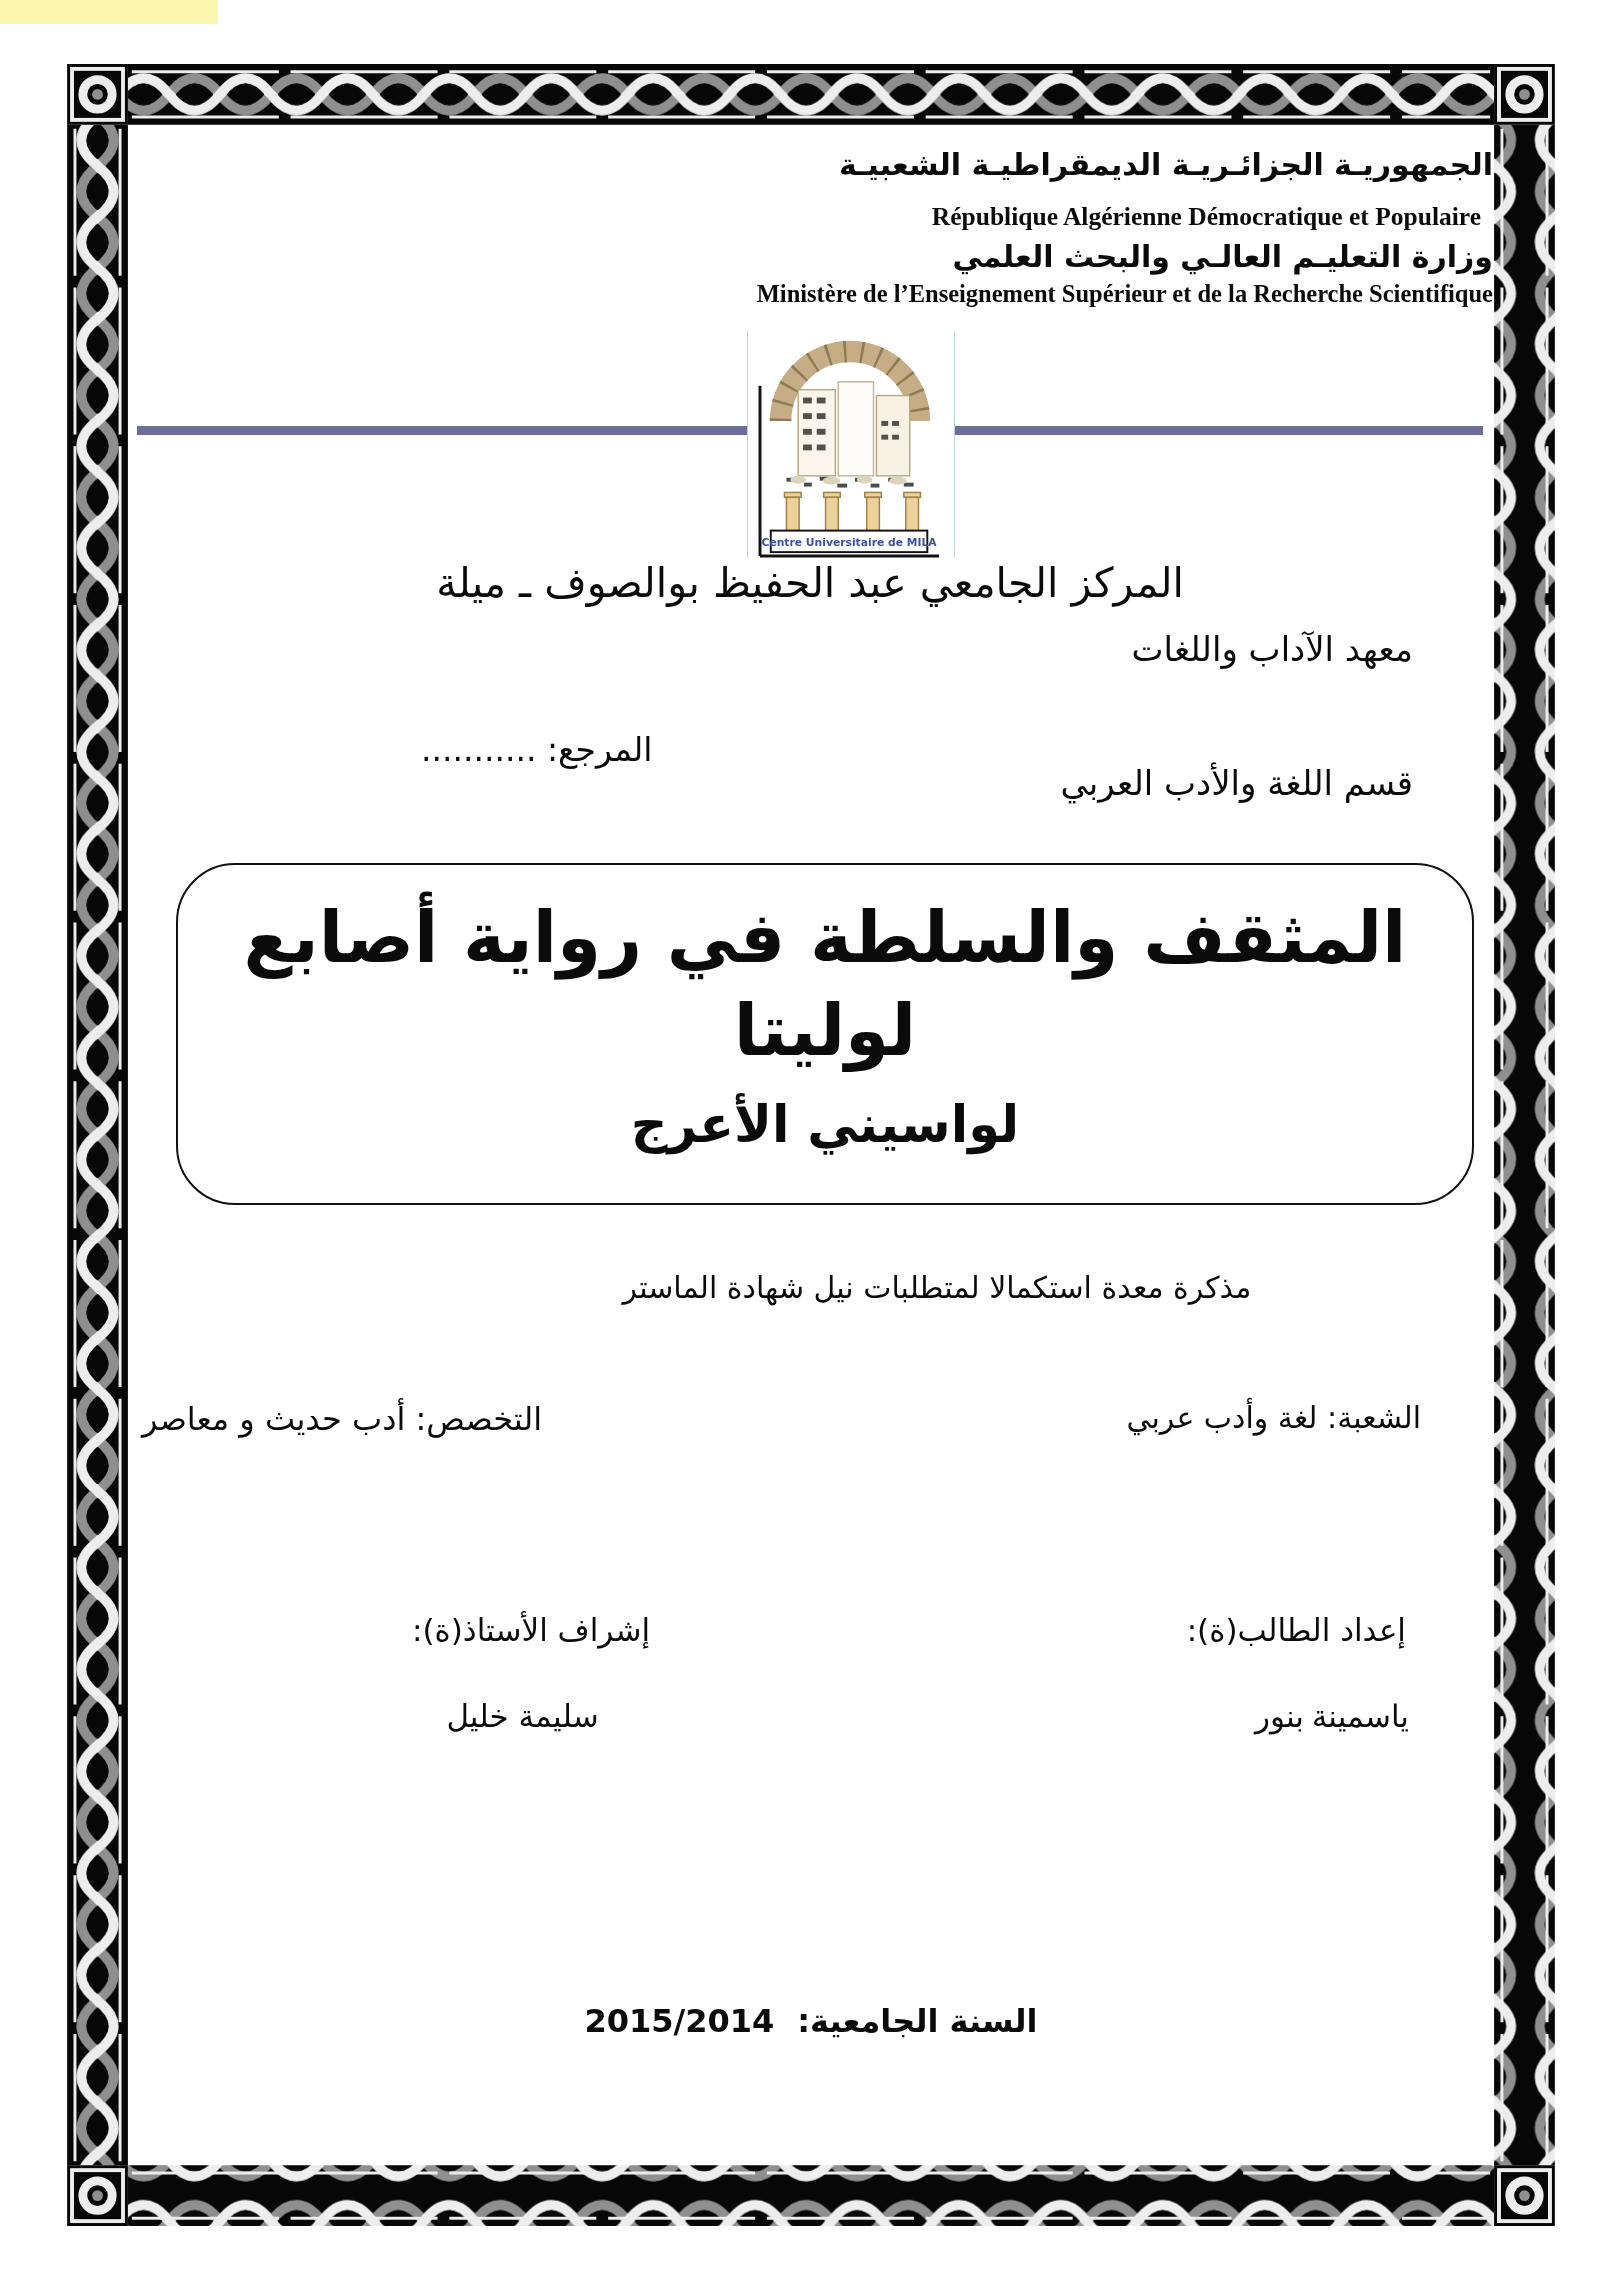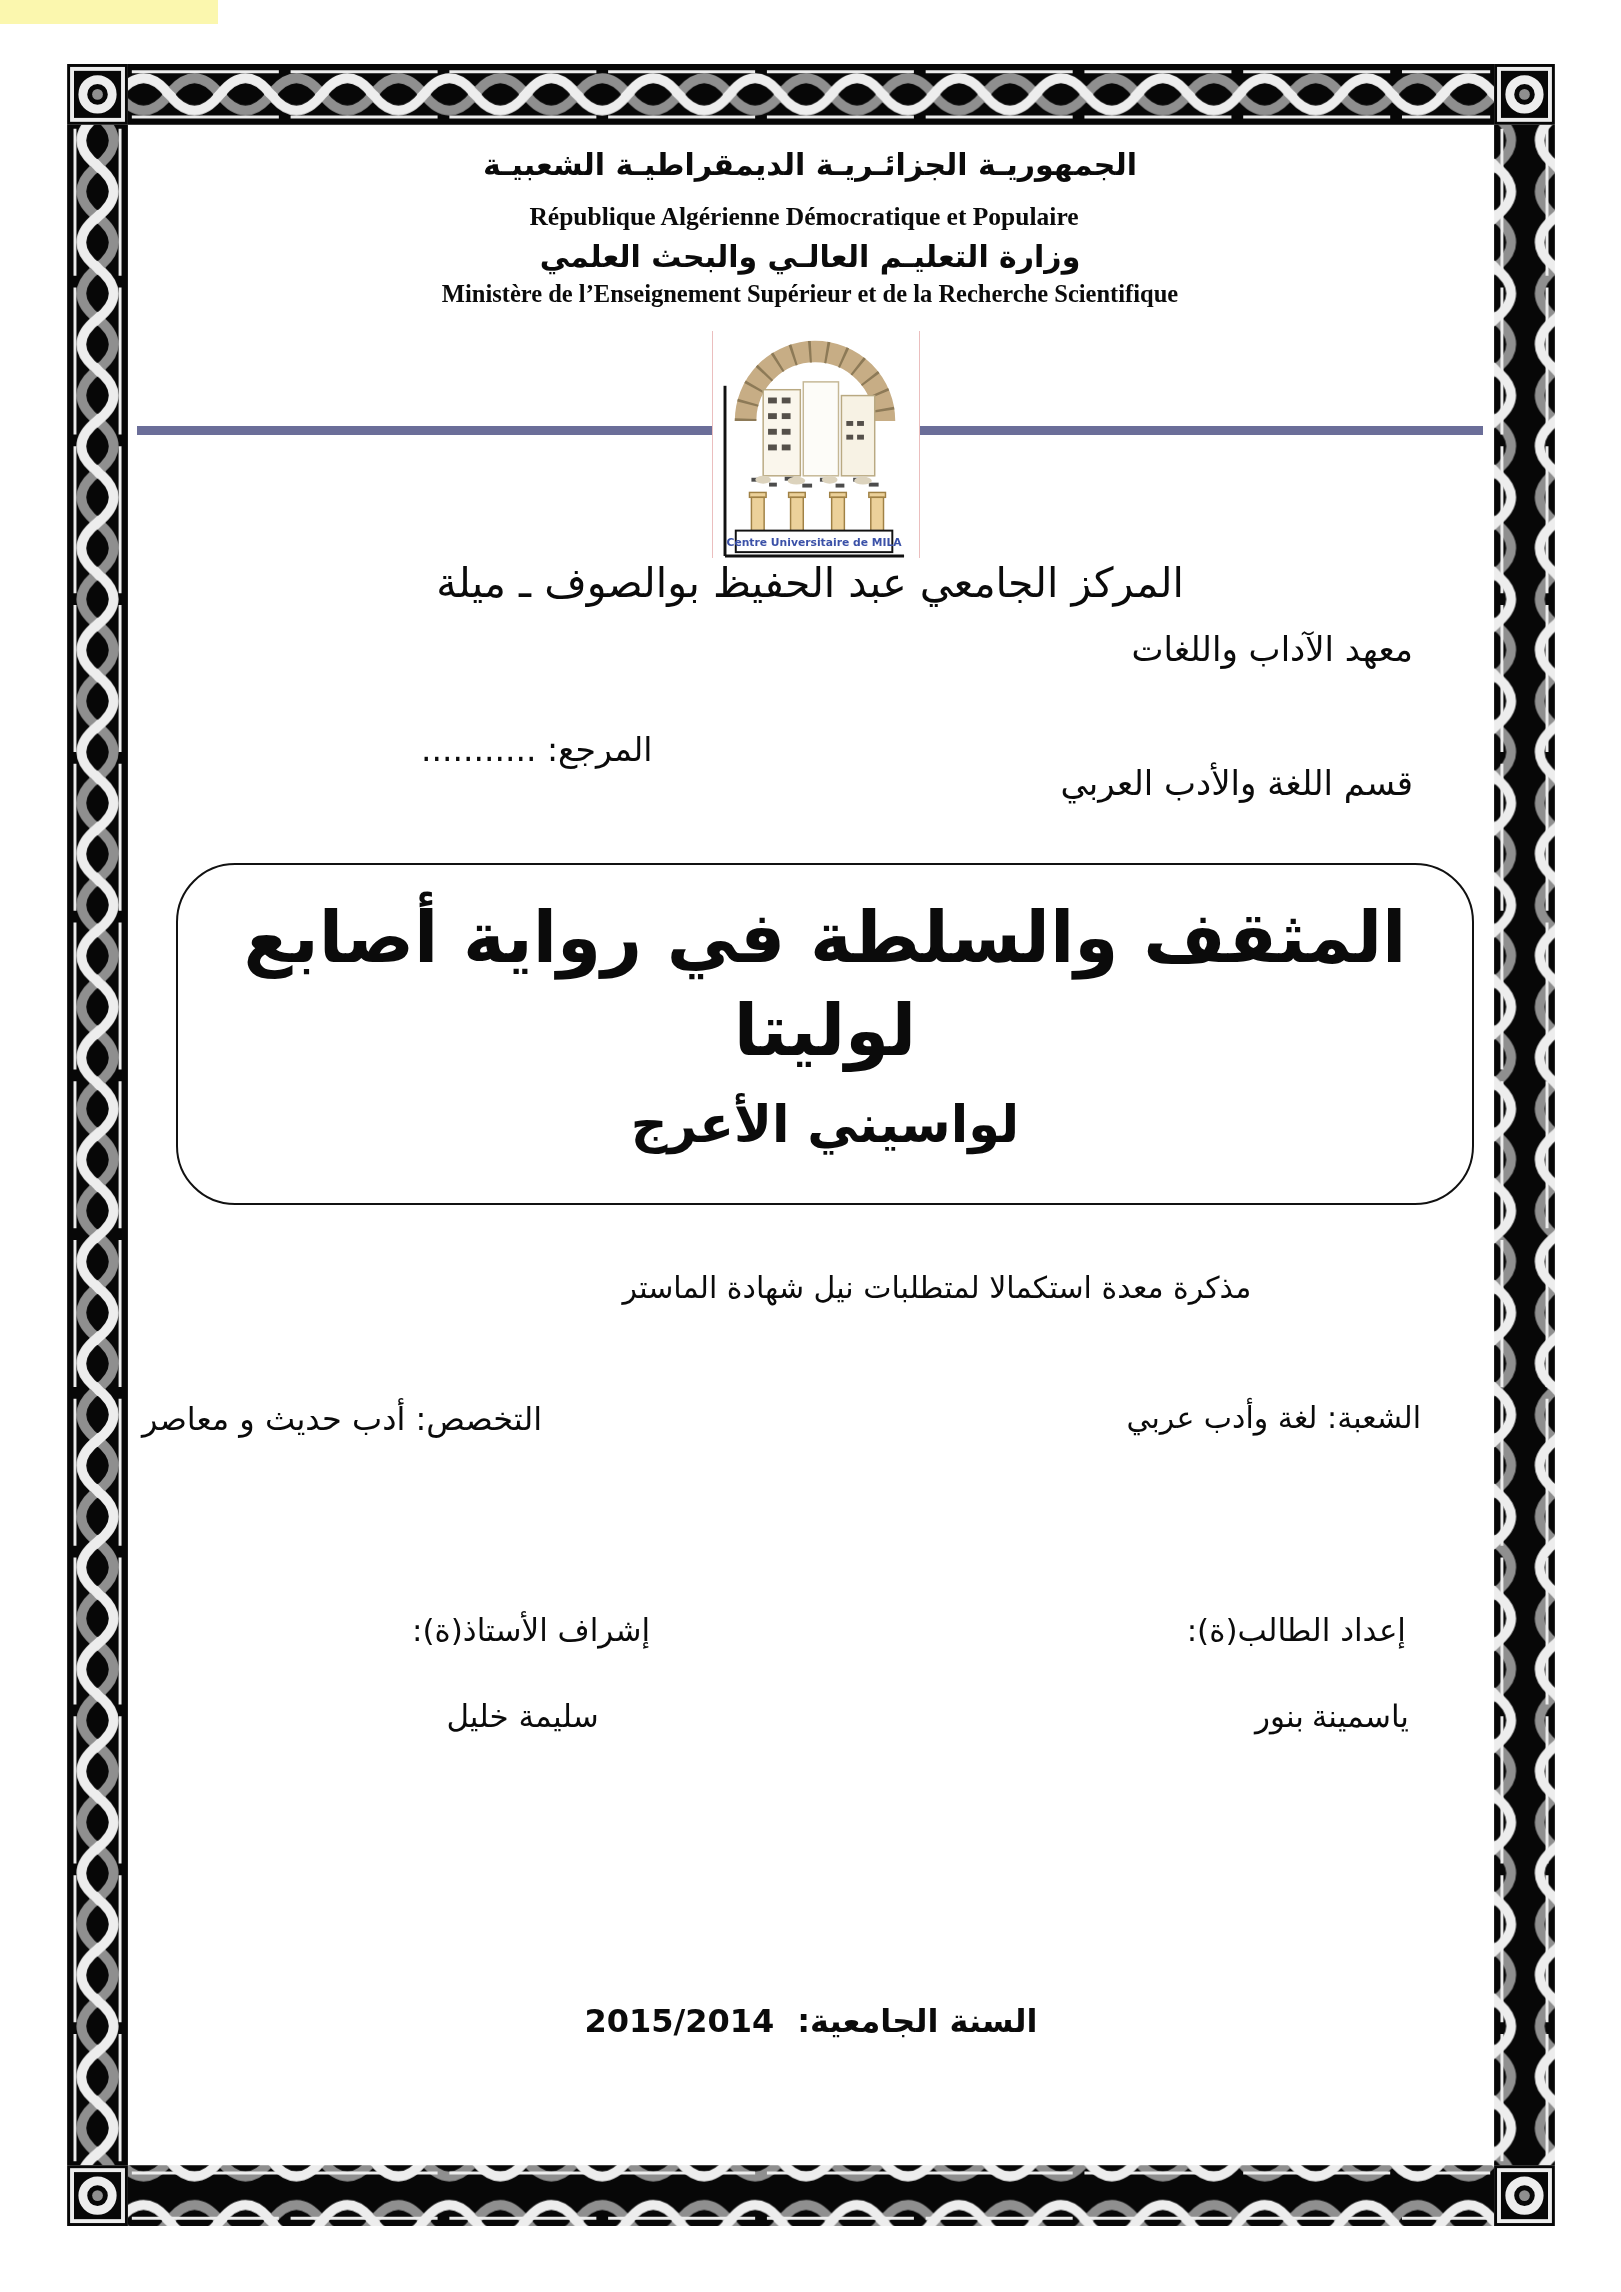"الجمهوريـة الجزائـريـة الديمقراطيـة" .header { text-align: center -> right }
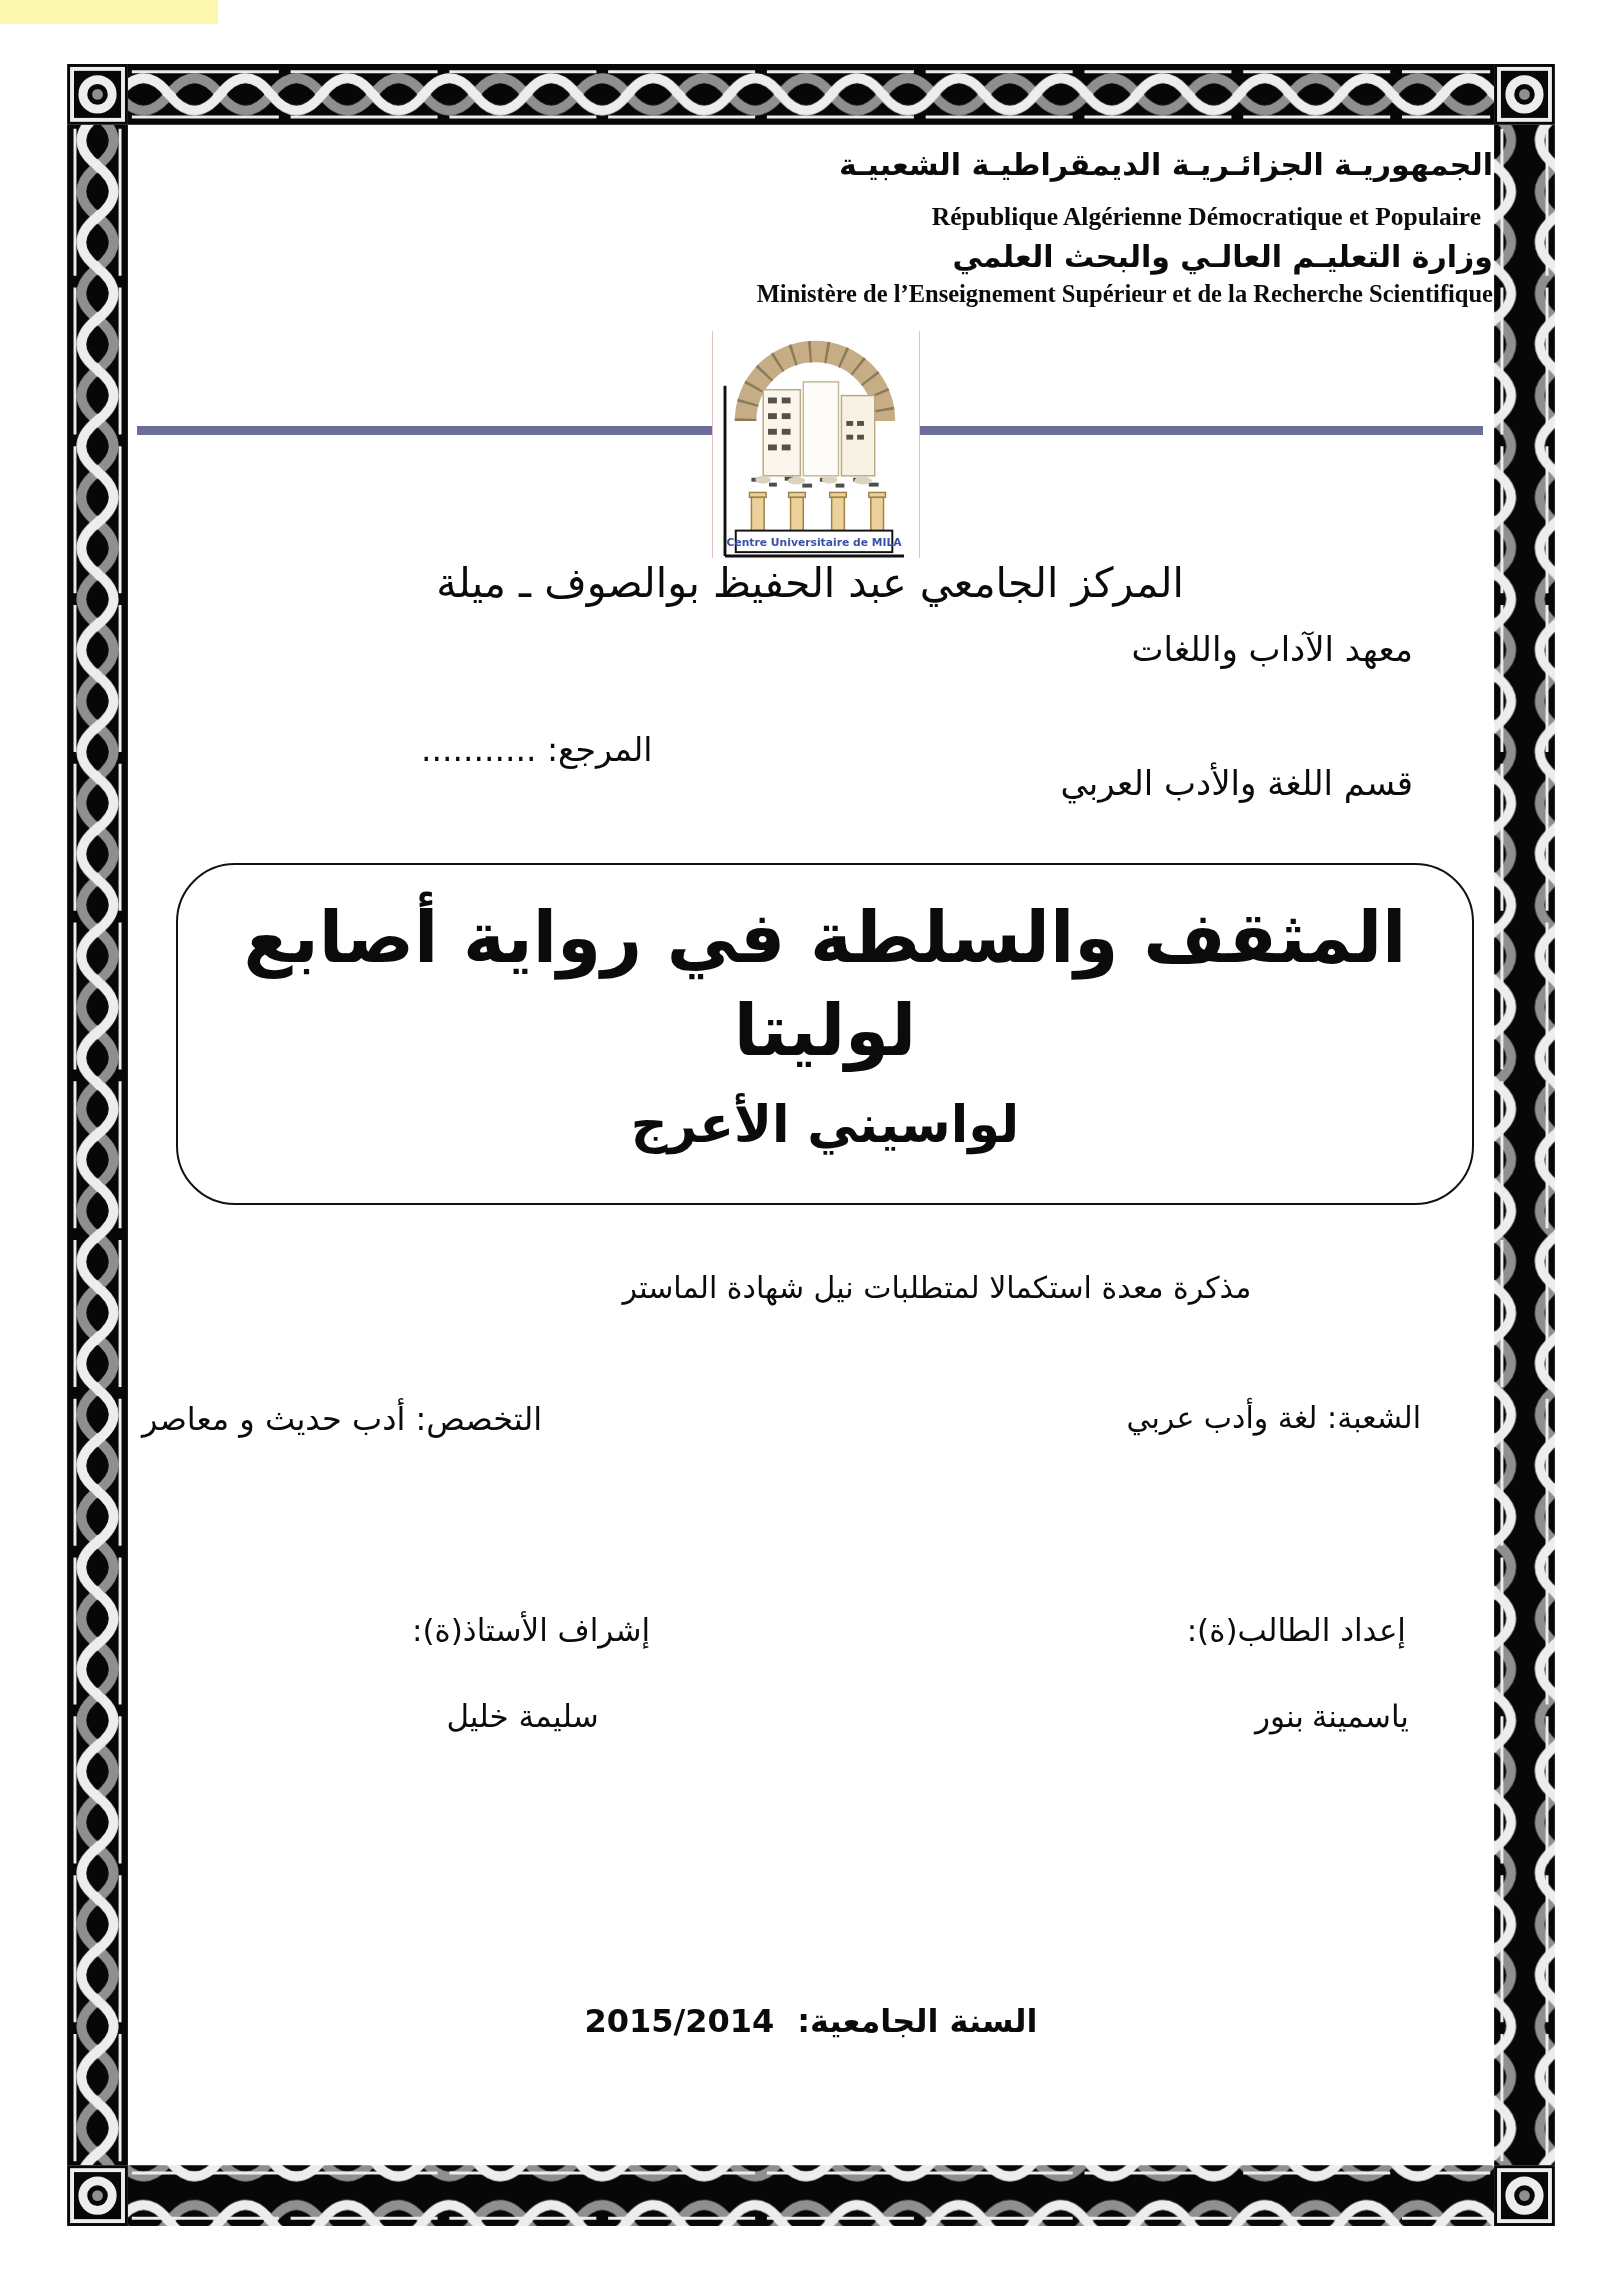"Centre Universitaire de MILA" .logo-wrap { background: #b91c1c -> #0f766e; left: 712px -> 747px }
